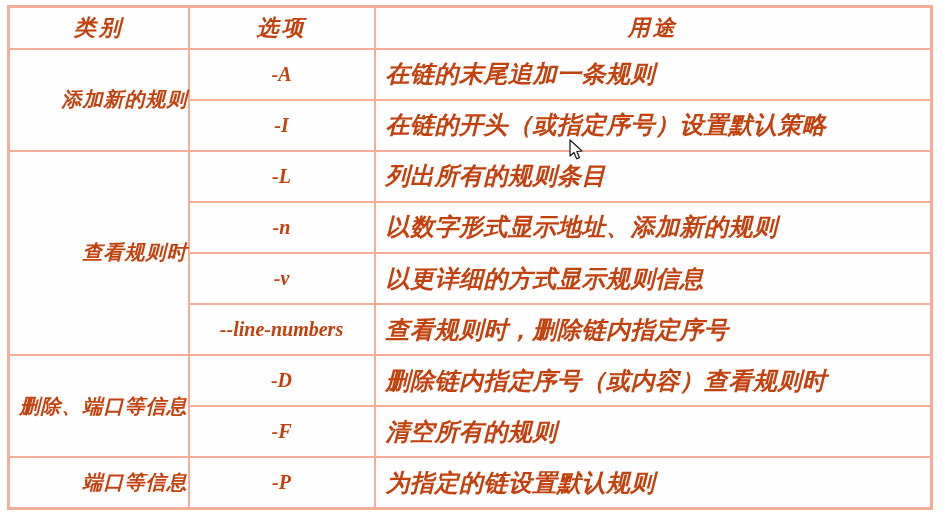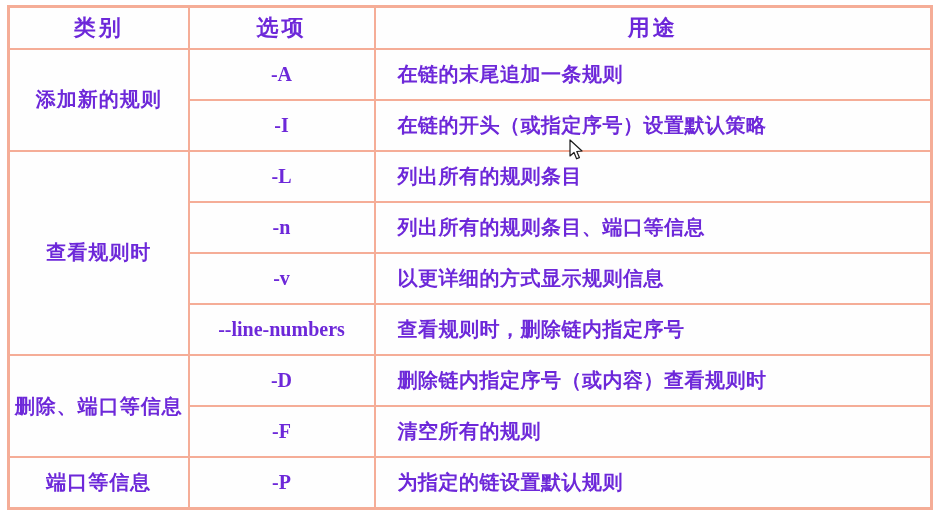"类别" th, td { color: #6d28d9 -> #c2410c; font-style: none -> italic }
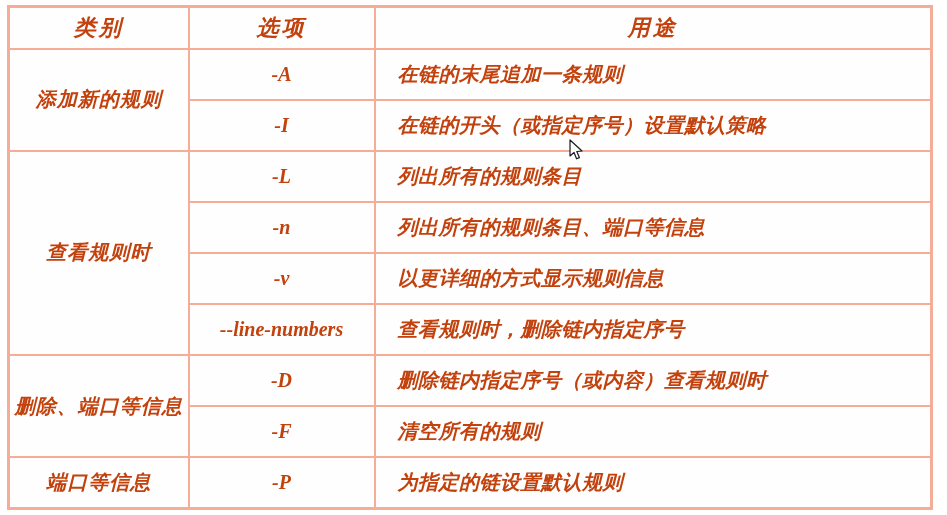"在链的末尾追加一条规则" td.usage { font-size: 20px -> 24px; padding-left: 22px -> 10px }
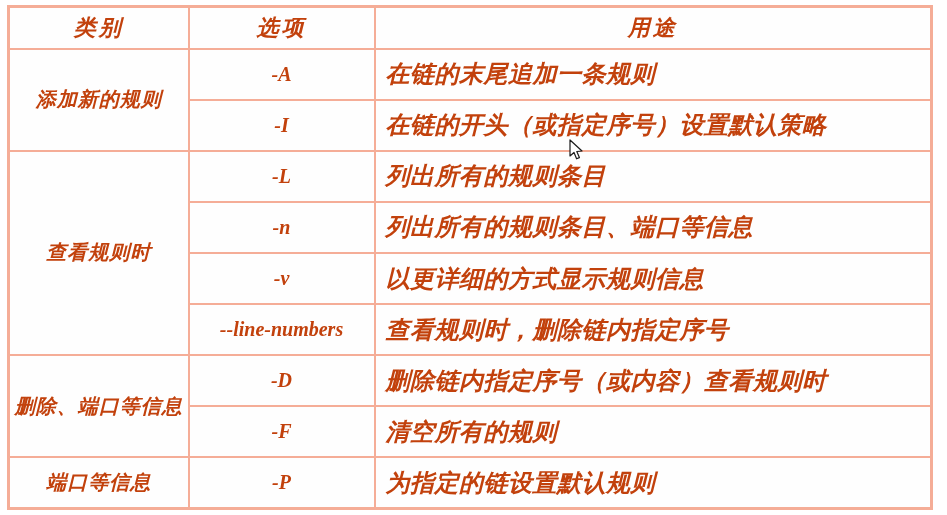"添加新的规则" td.category { text-align: center -> right }
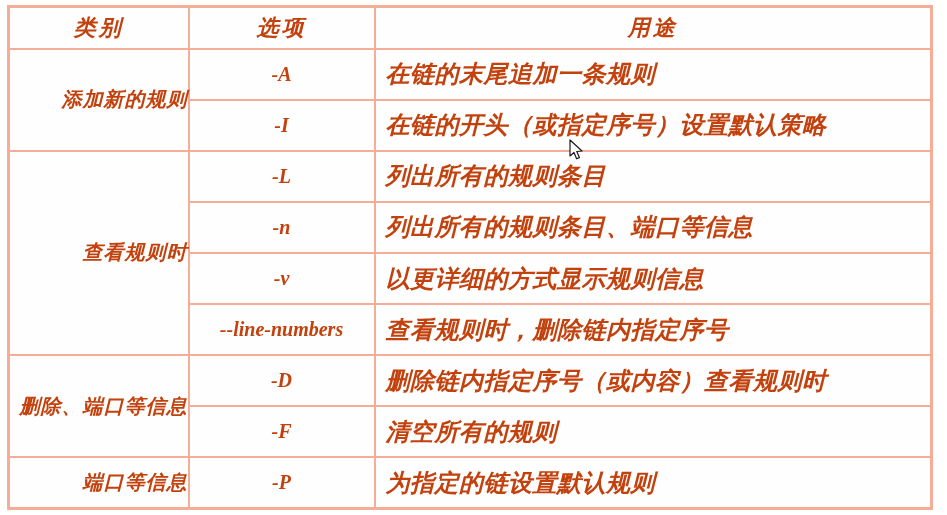"列出所有的规则条目、端口等信息" td.usage { text: 列出所有的规则条目、端口等信息 -> 以数字形式显示地址、添加新的规则 }
